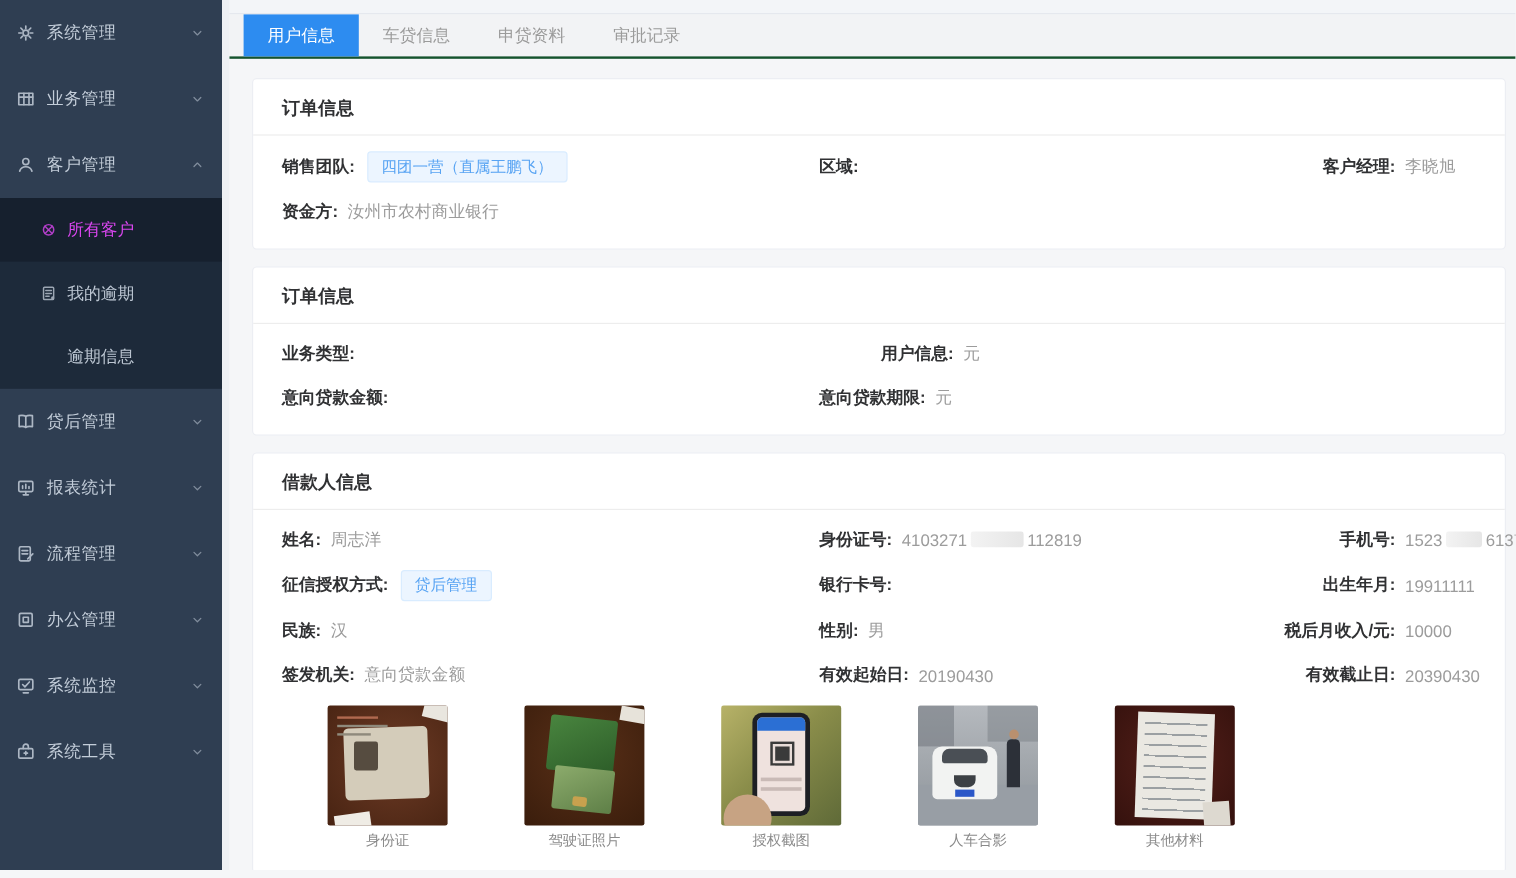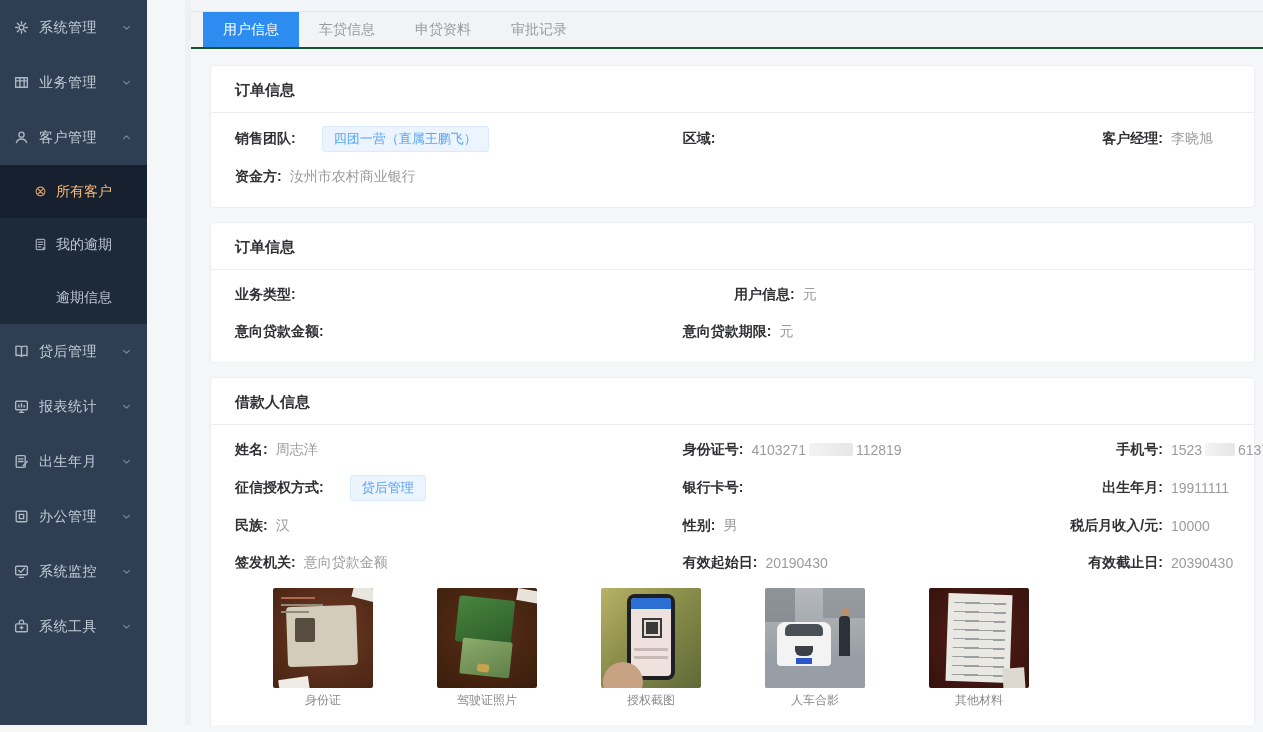"系统管理" .sidebar { width: 147px -> 185px }
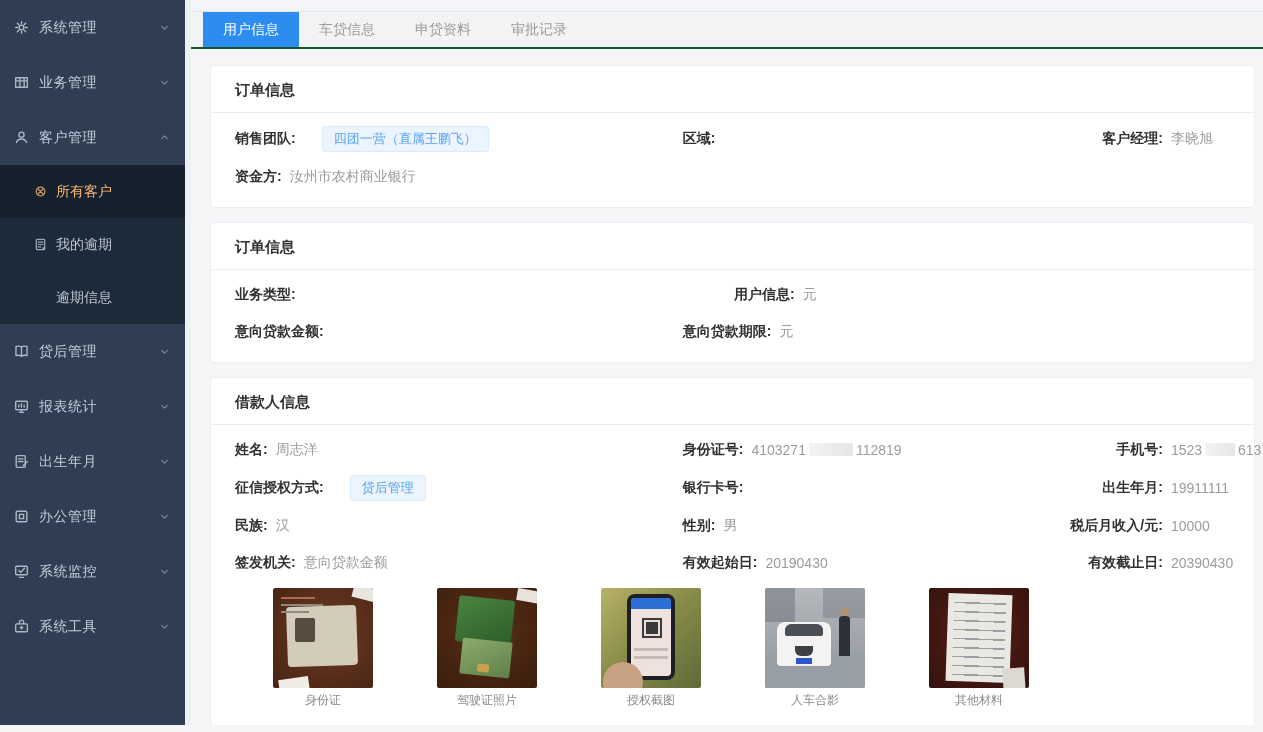"四团一营（直属王鹏飞）" .tag { margin-left: 26px -> 10px }
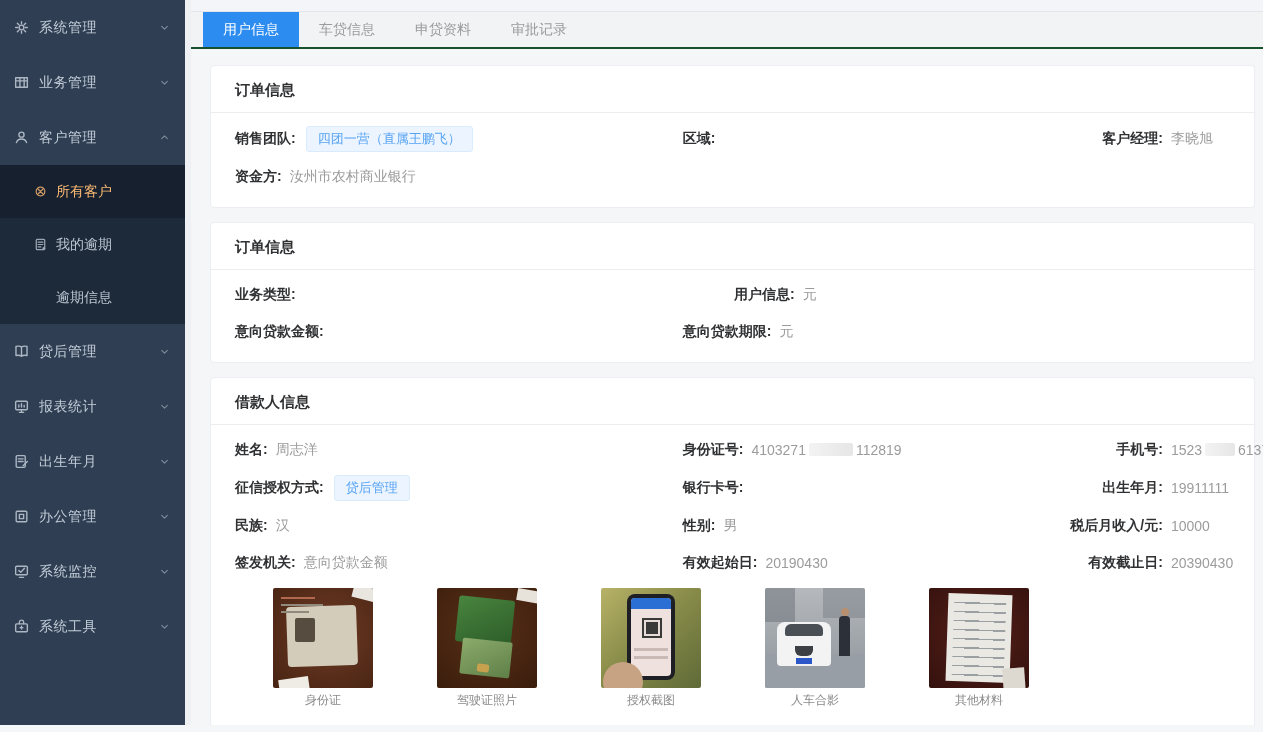"所有客户" .sub-item.active { color: #fdba74 -> #d946ef }
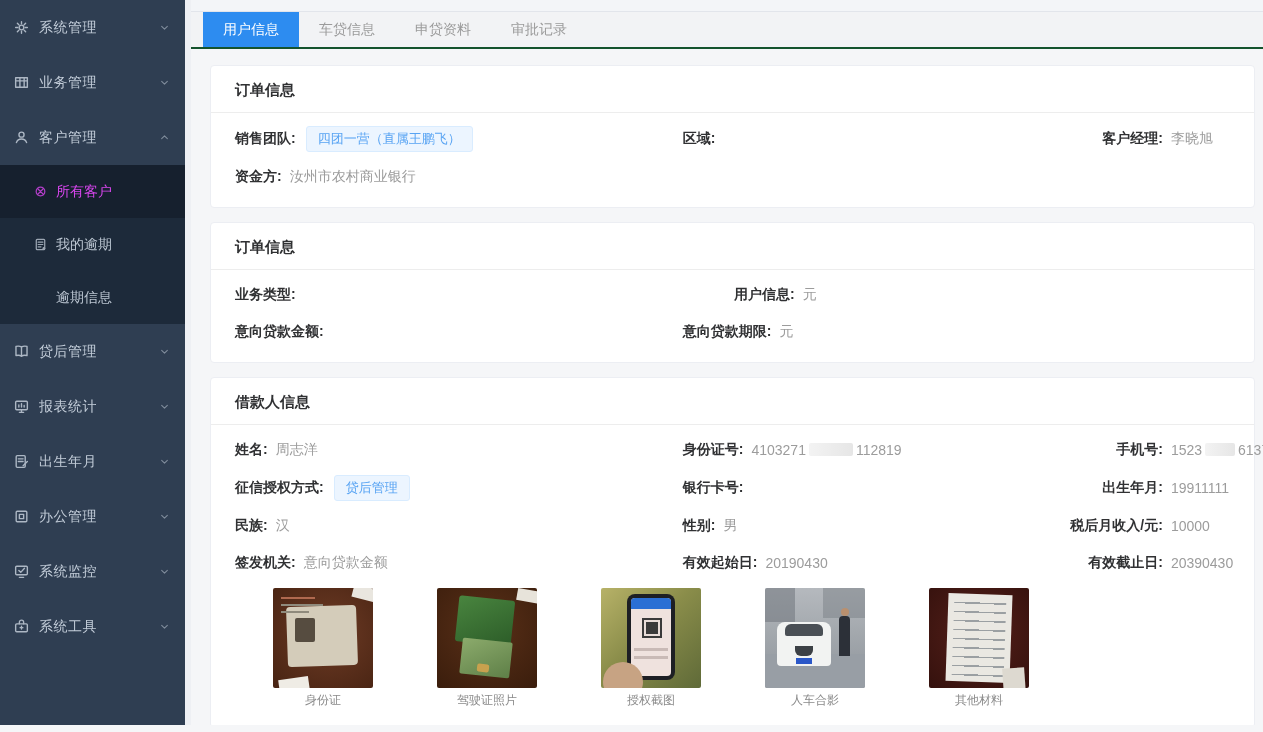"出生年月" span.s-label { text: 出生年月 -> 流程管理 }
